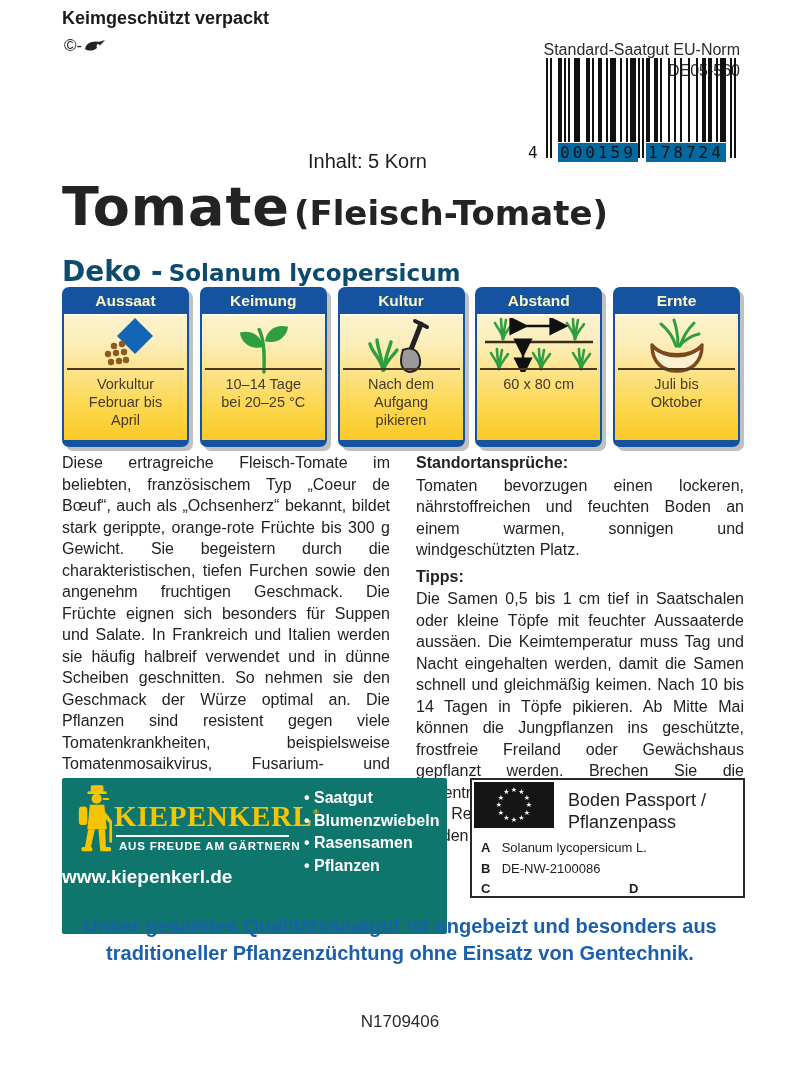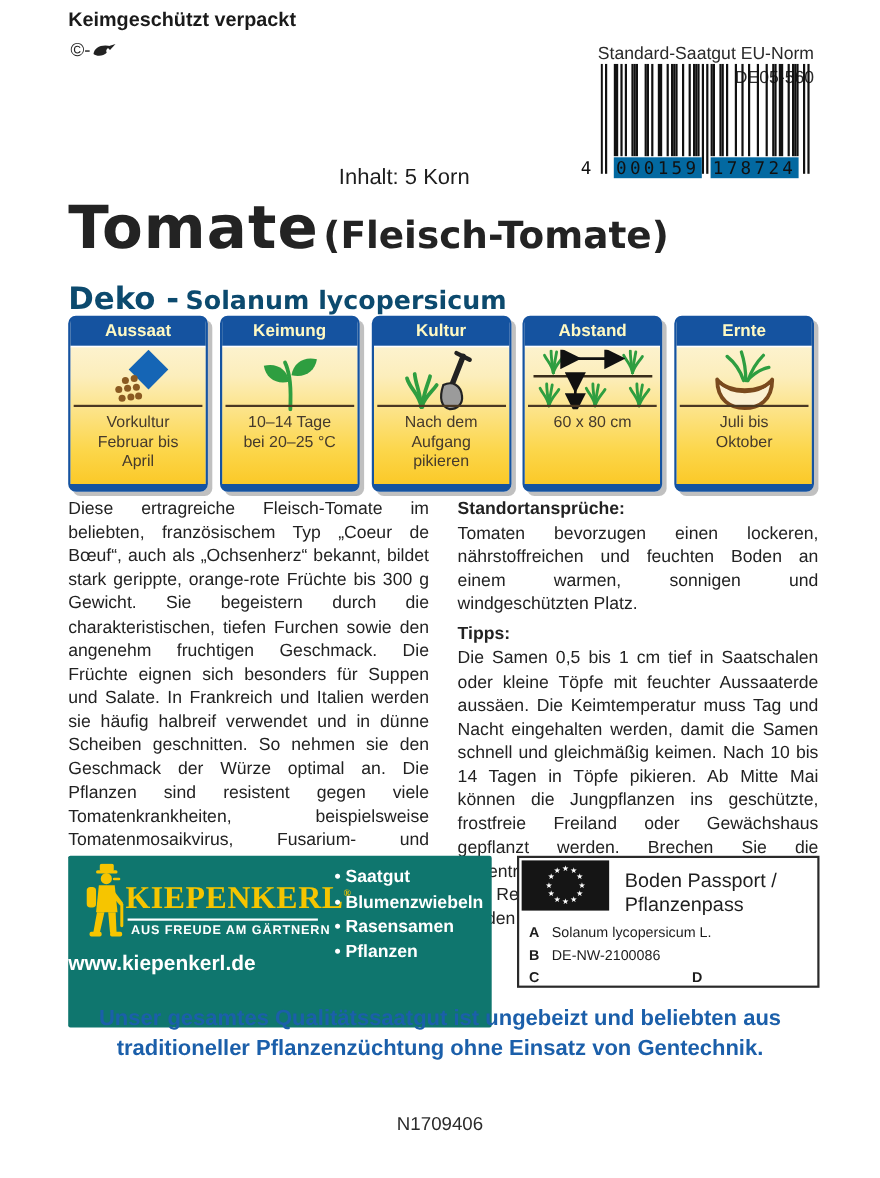"Unser gesamtes Qualitätssaatgut ist" div { text: beliebten -> besonders }
